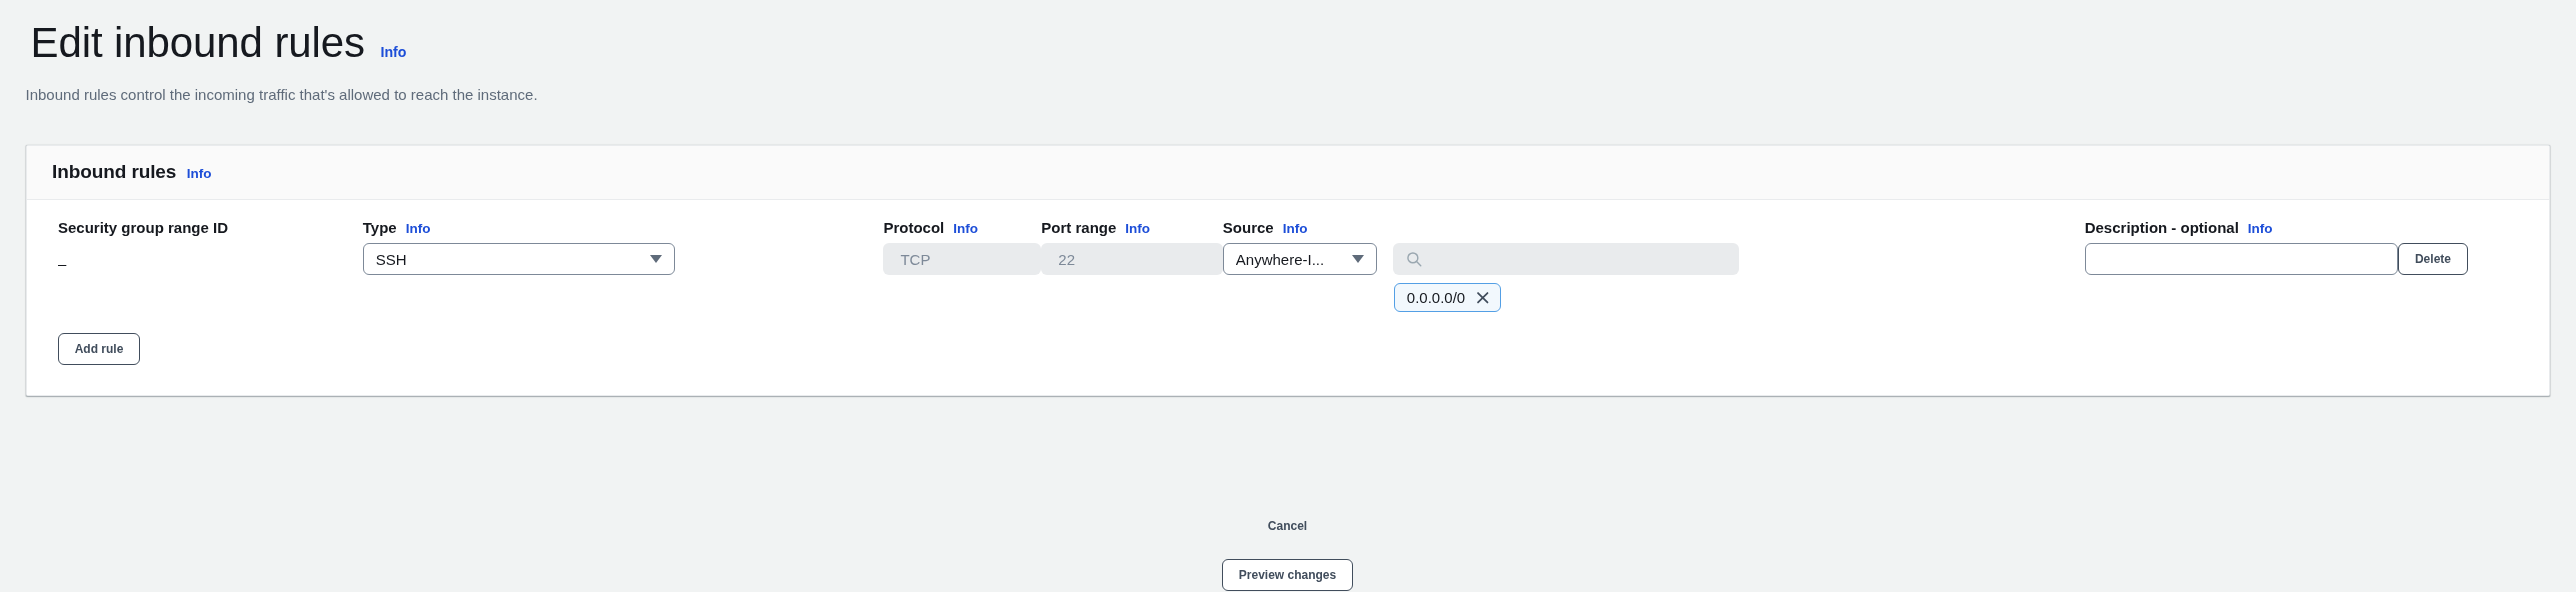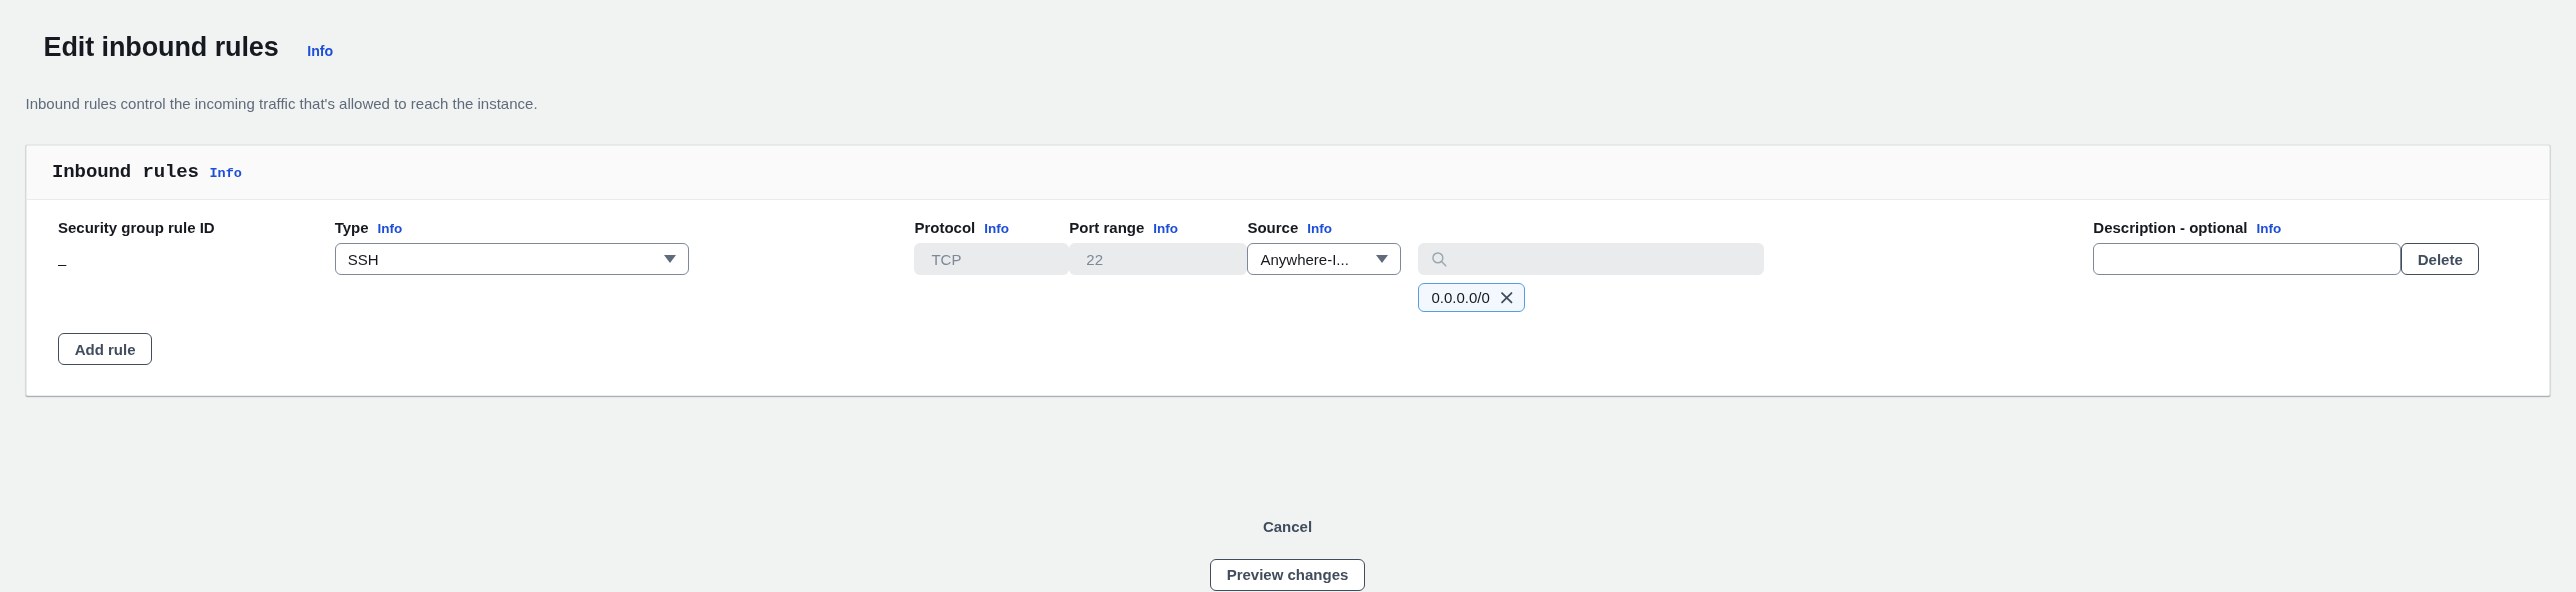"Edit inbound rules" .page-title { font-size: 27px -> 42px; font-weight: 700 -> 400; margin: 18px -> 5px }
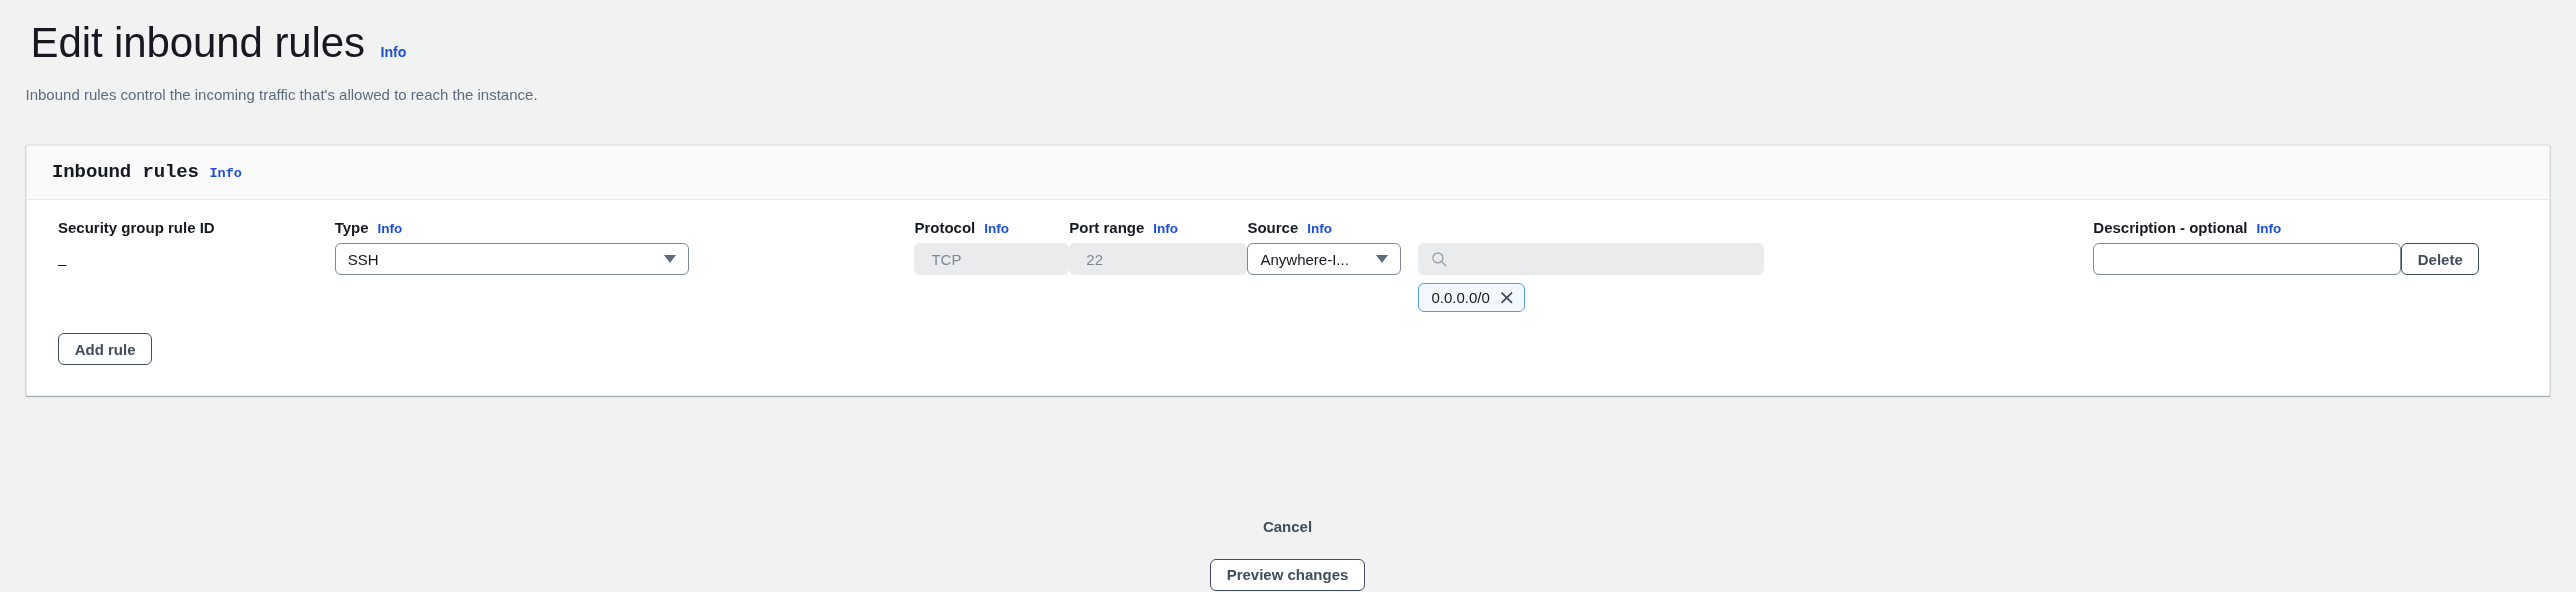"Inbound rules" .panel-header { font-family: Liberation Mono, monospace -> none }
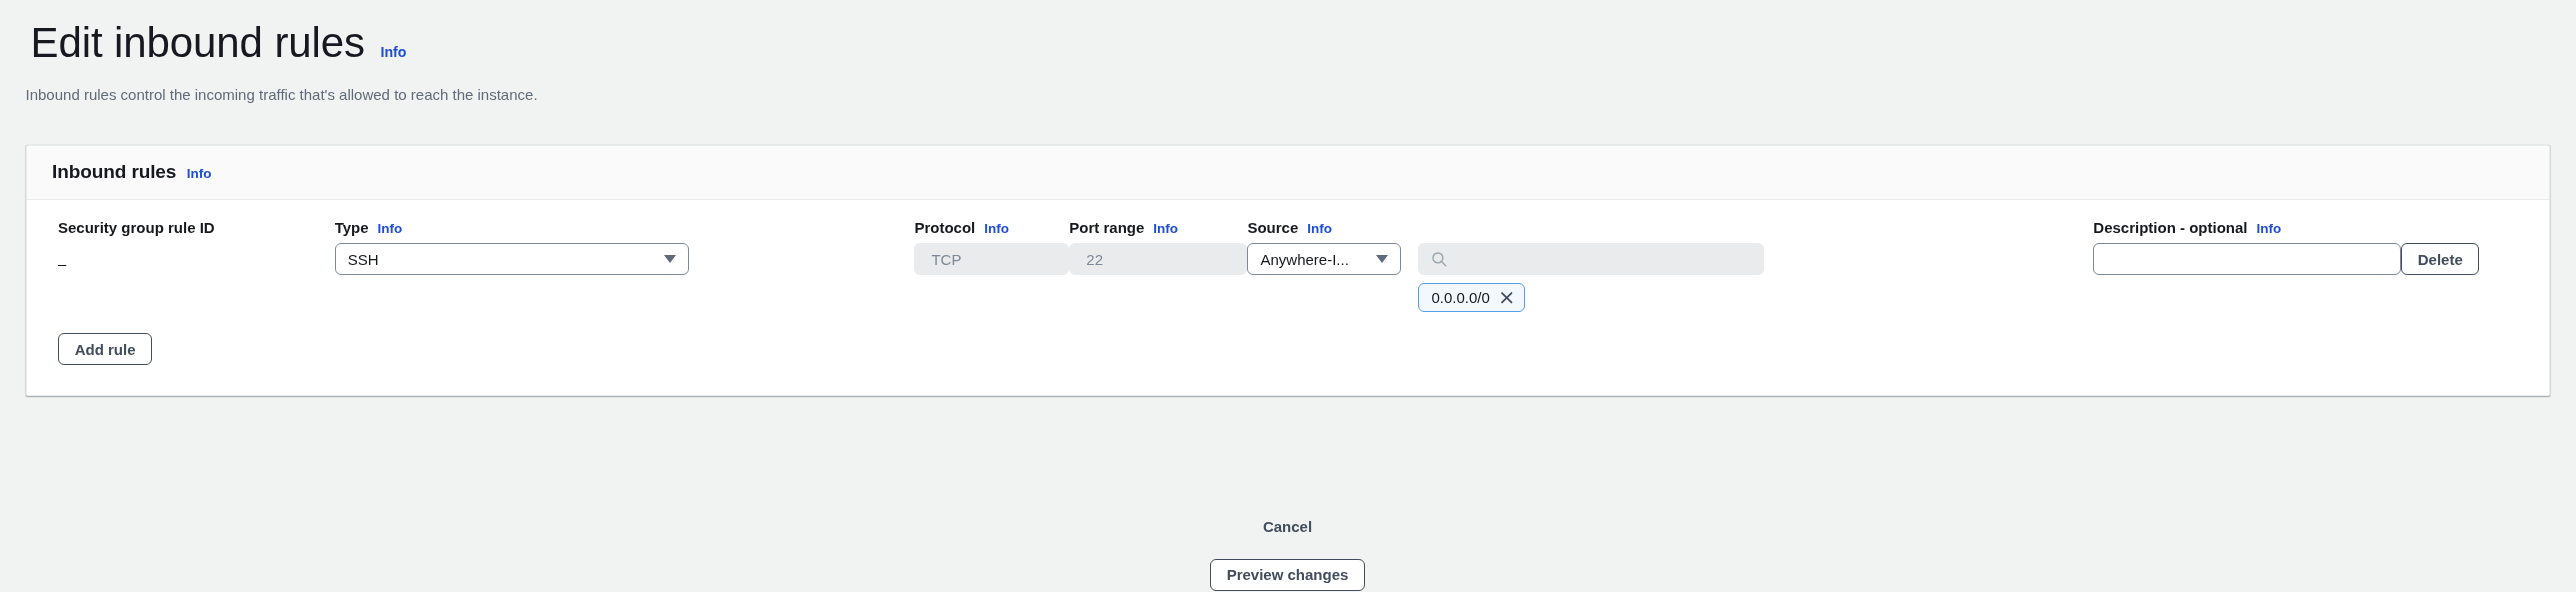"Security group rule ID" span { text: rule -> range }
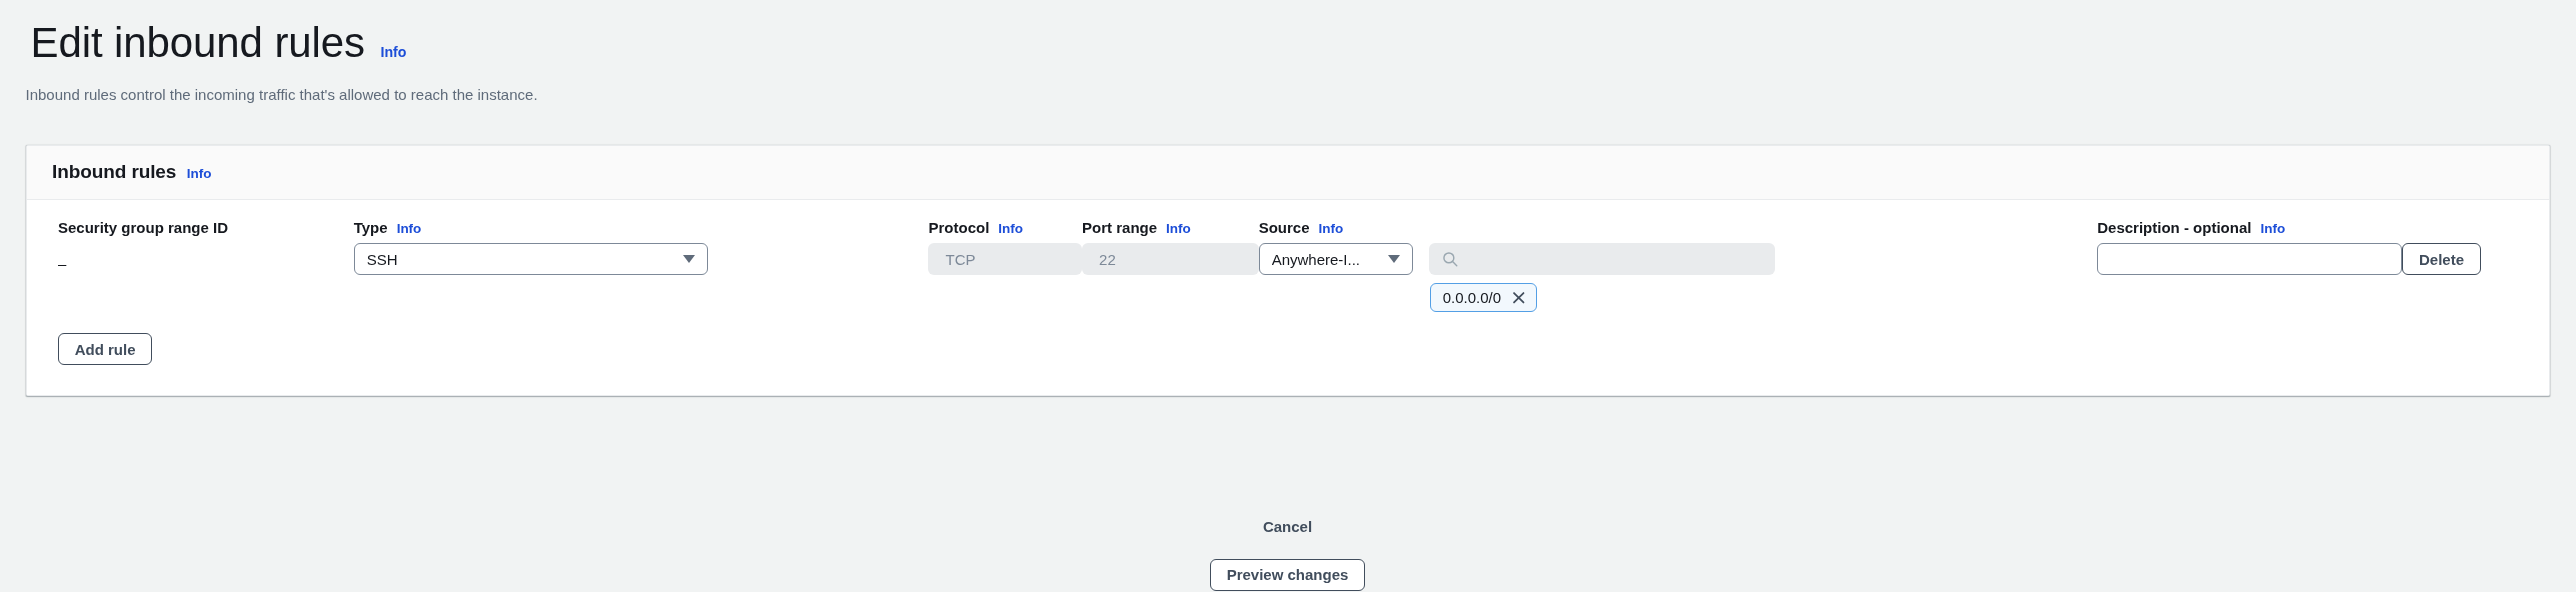"SSH" .select-type { width: 354px -> 312px }
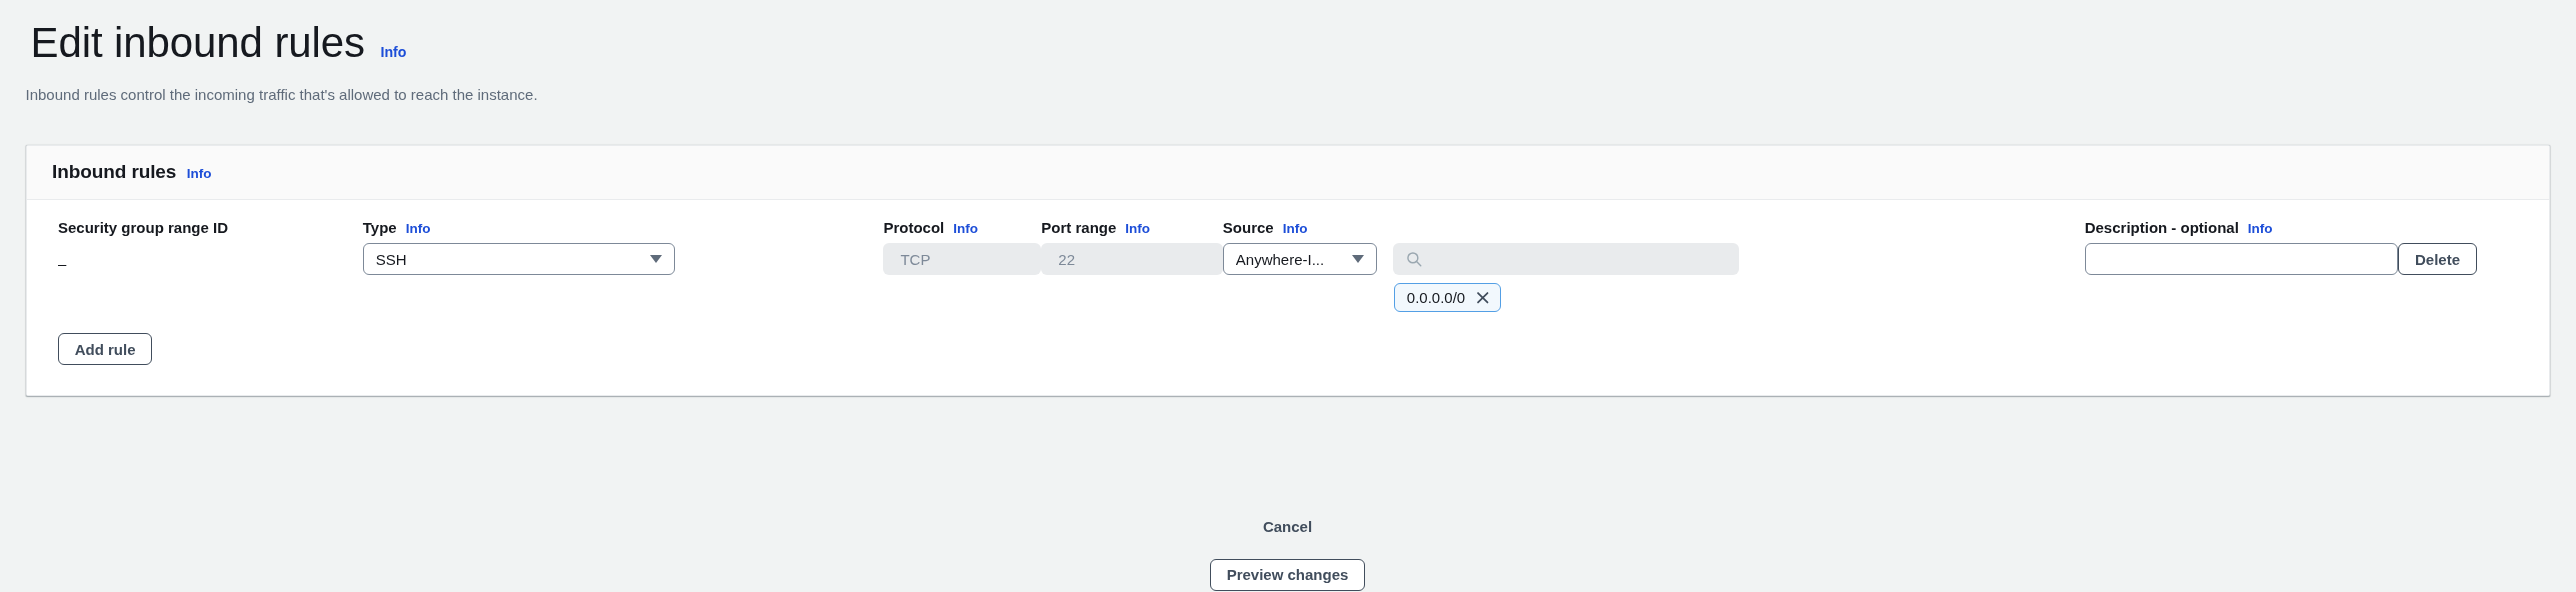"Delete" .btn { font-size: 15px -> 12px }
